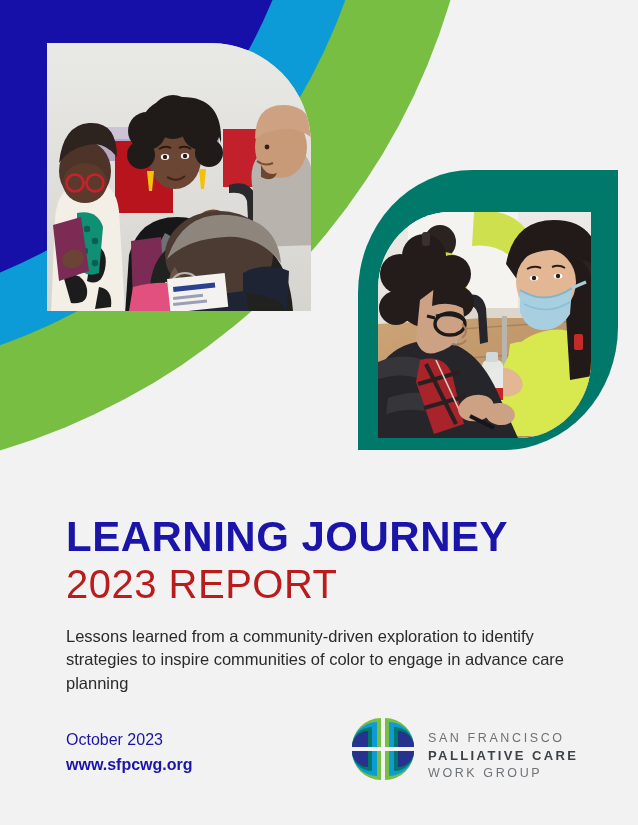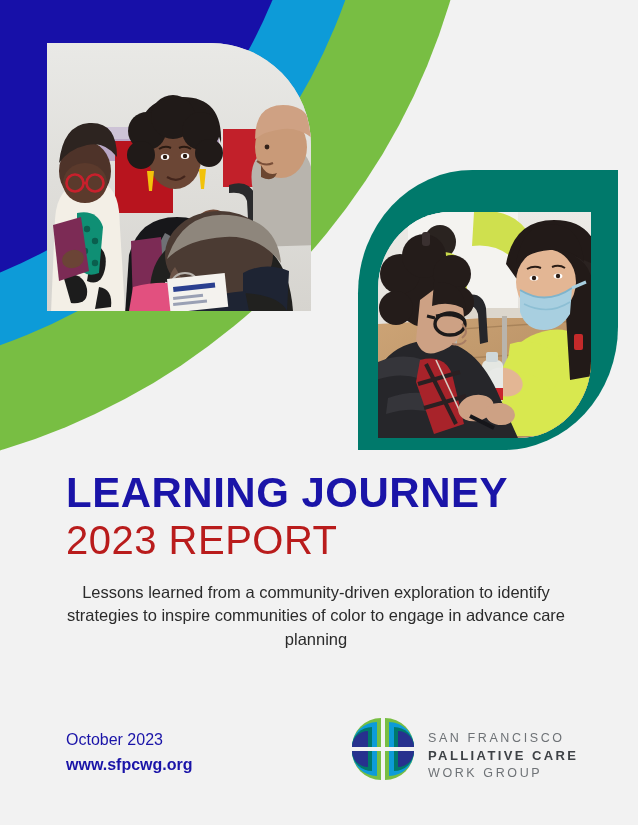"LEARNING JOURNEY" .title-block { top: 472px -> 516px }
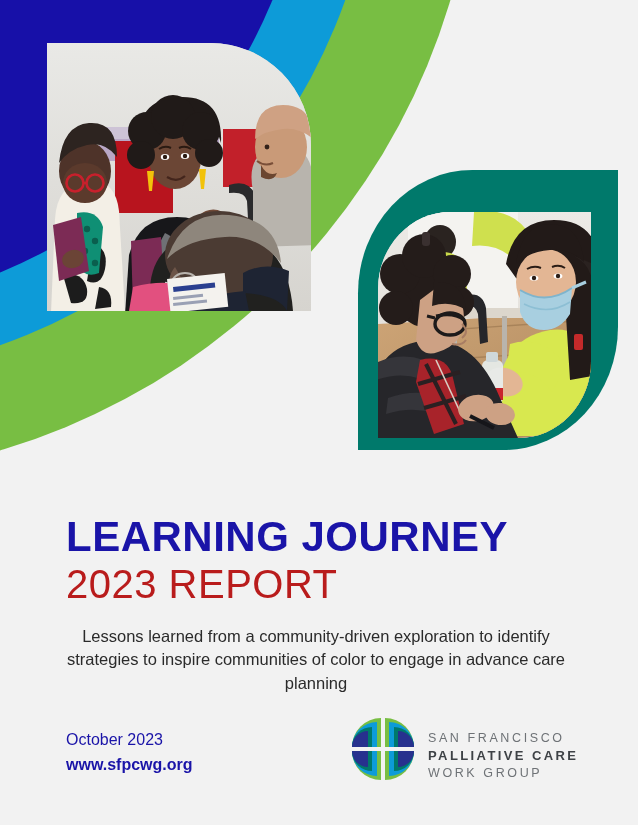"Lessons learned from a community-driven" .deck { text-align: center -> none }
